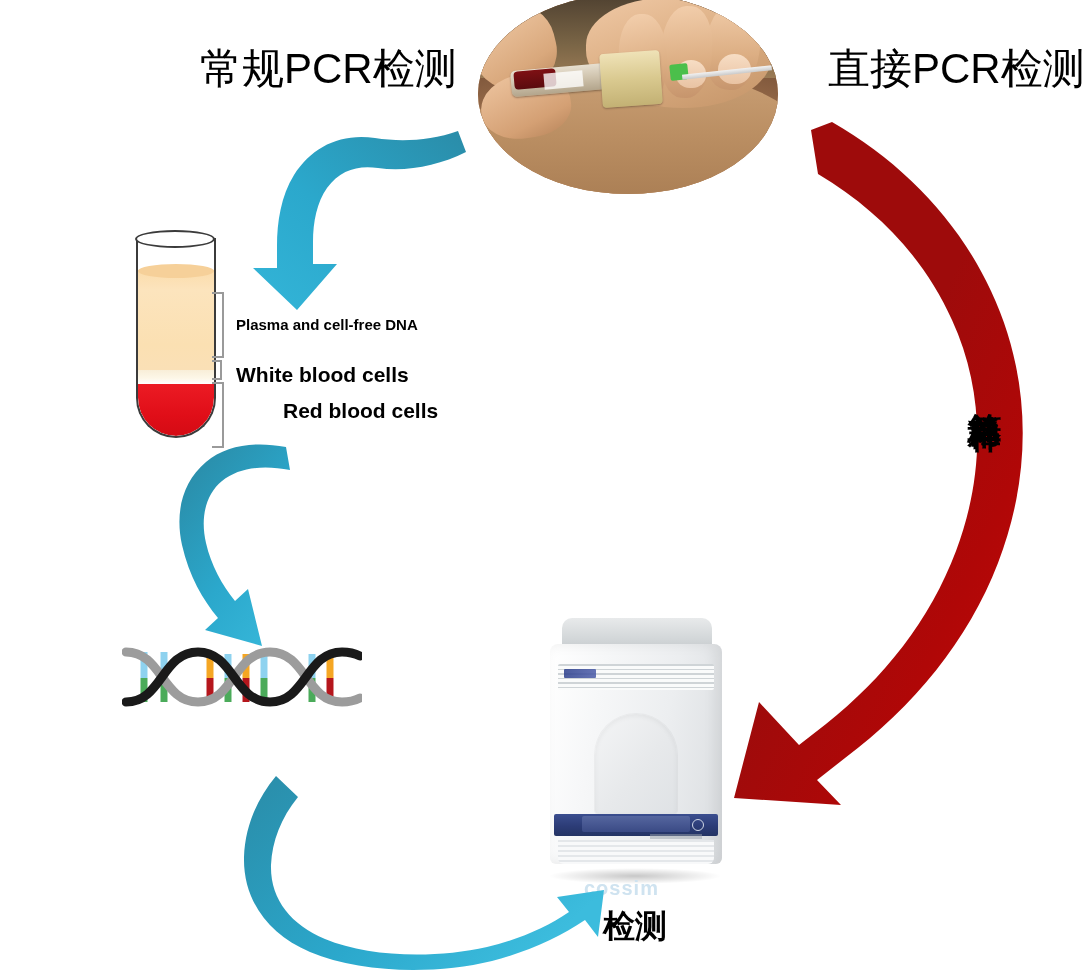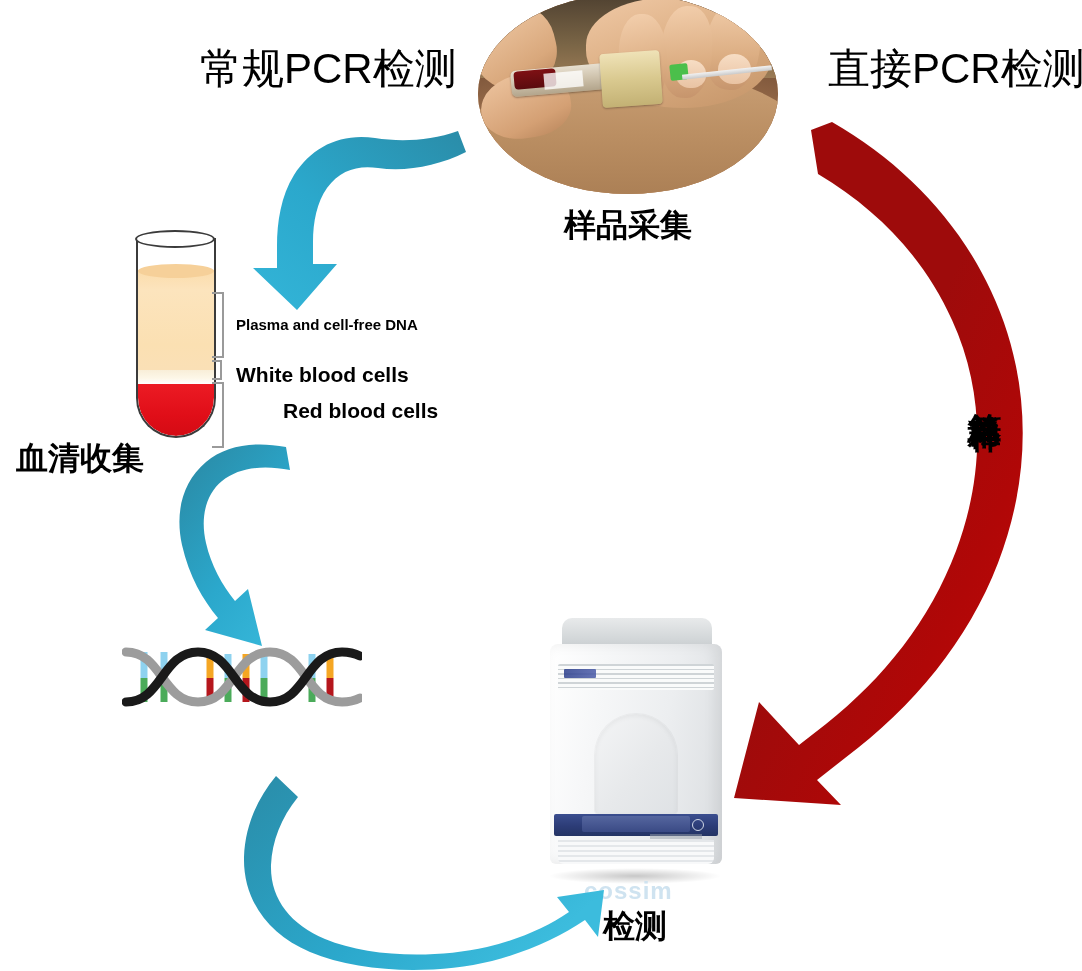"样品采集" div.abs { html: <div>样品采集</div> -> none }
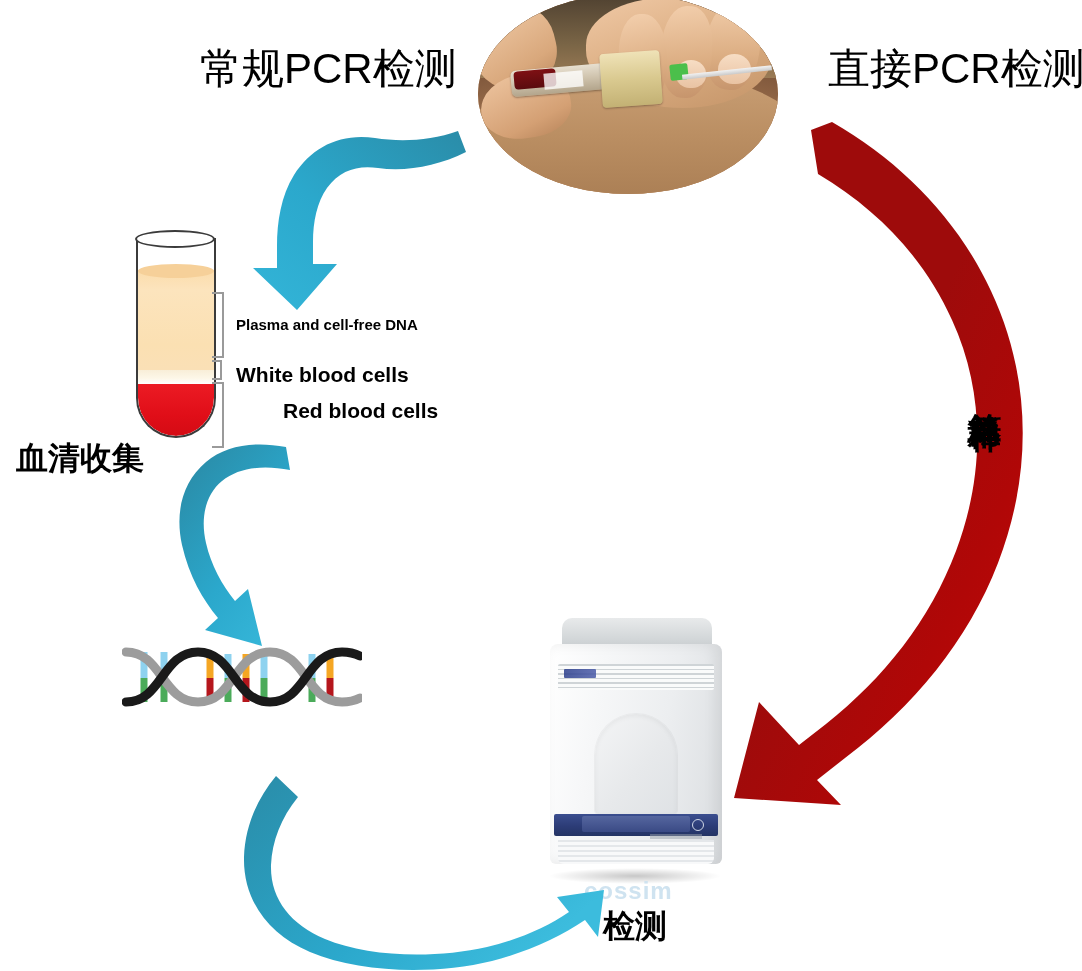"血清收集" div.abs { html: <div>血清收集</div> -> none }
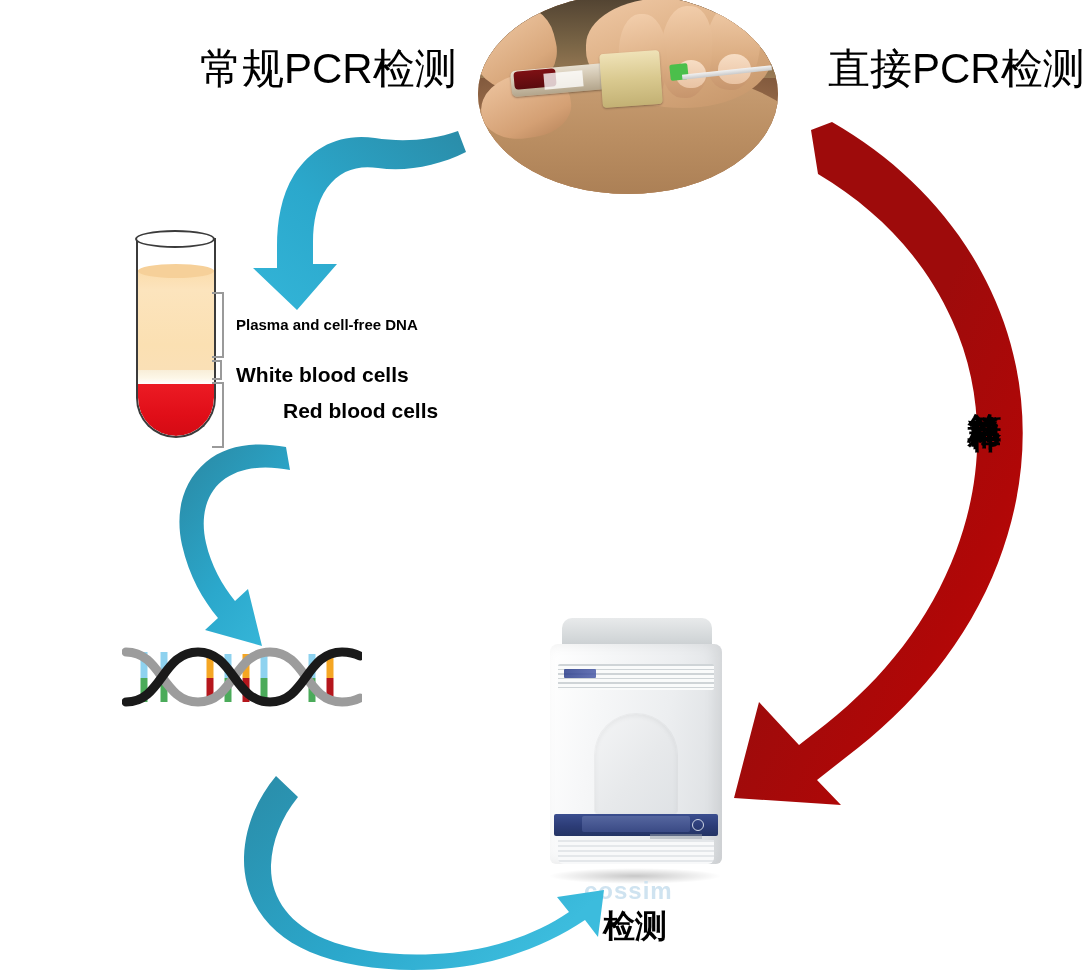"cossim" #watermark { font-size: 24px -> 20px }
